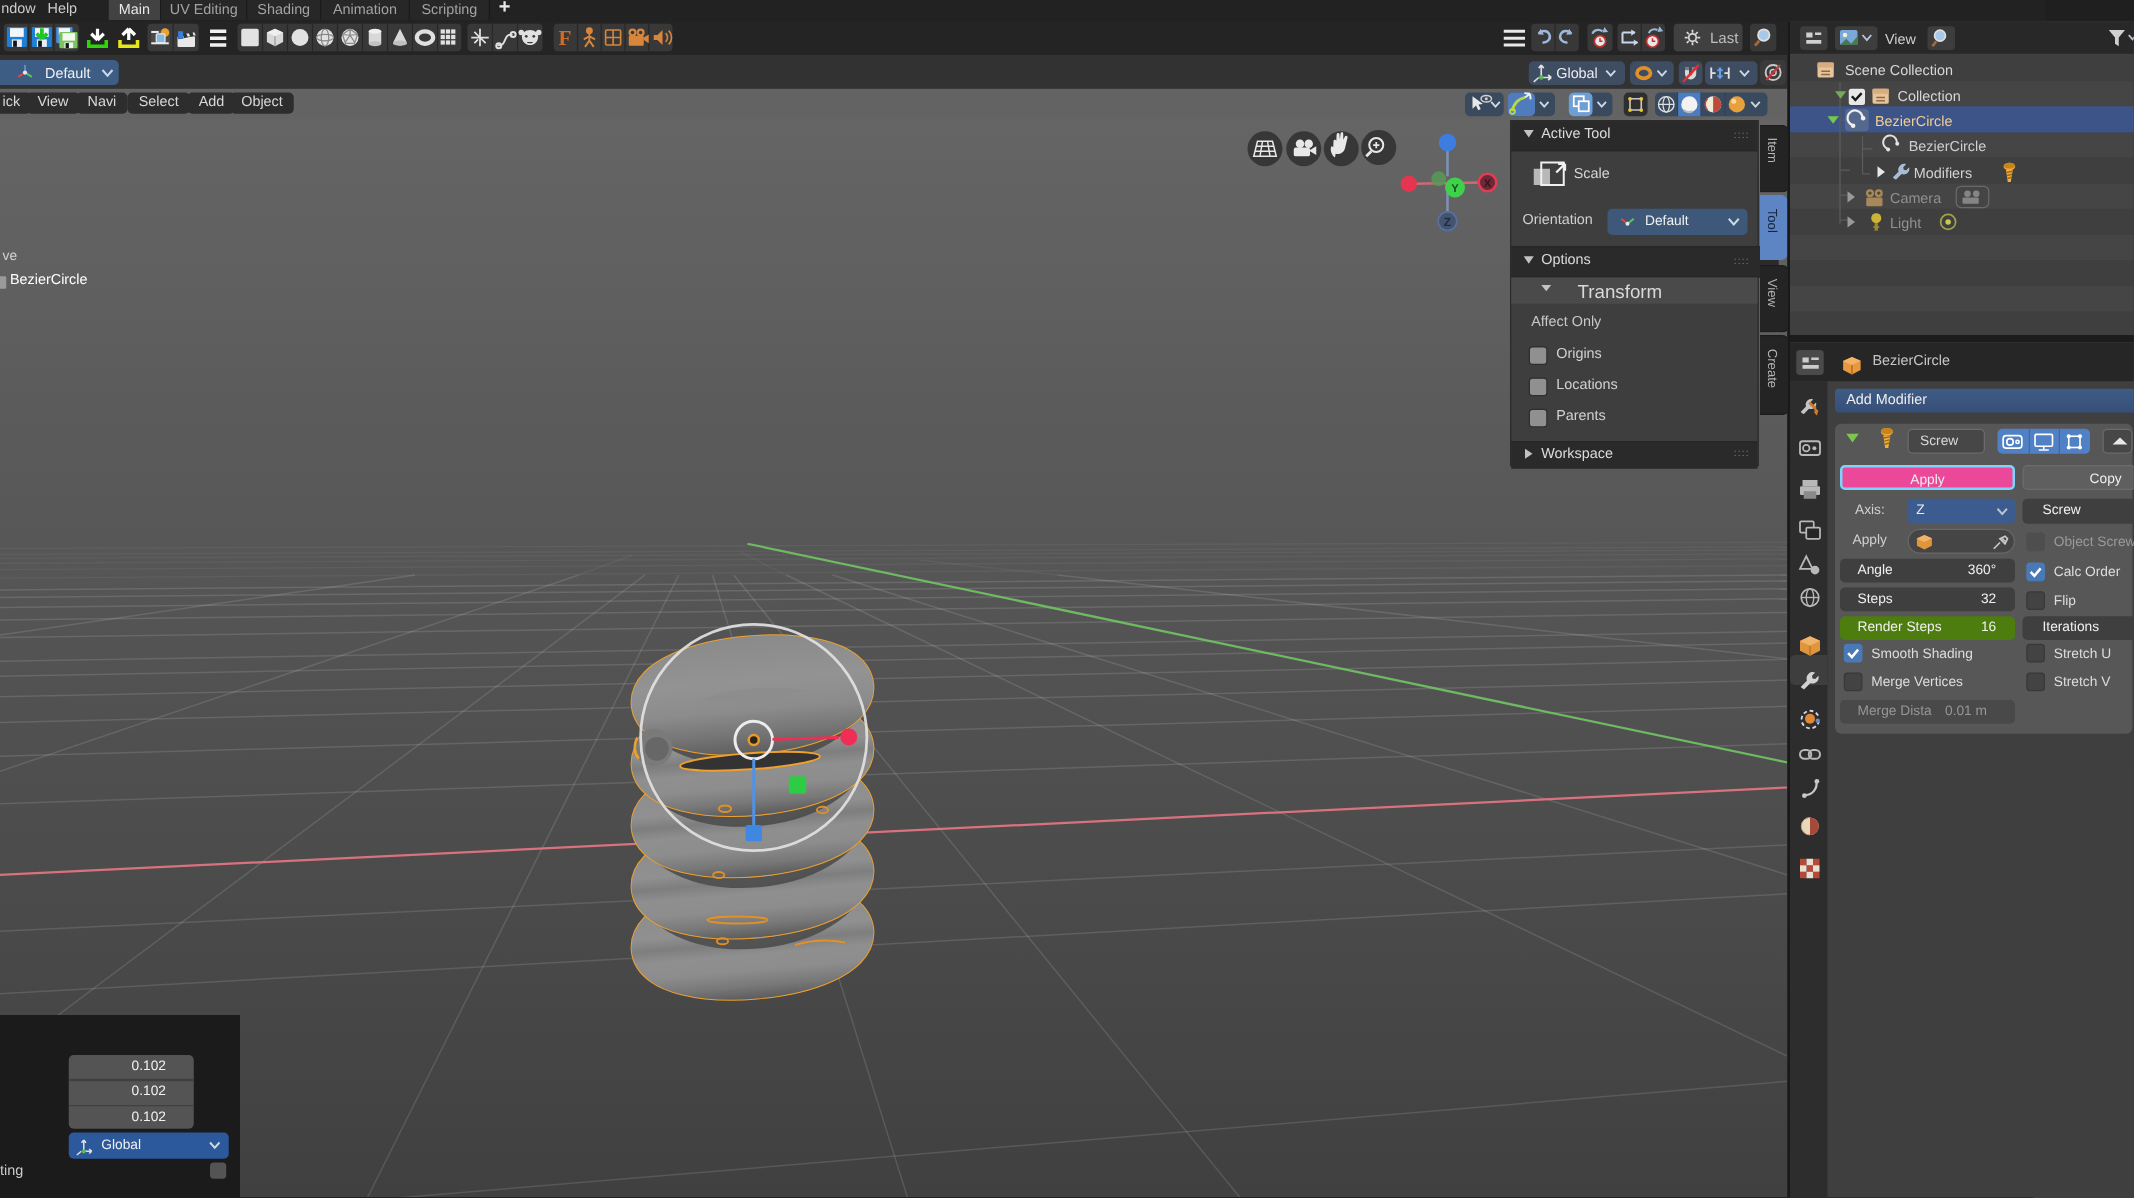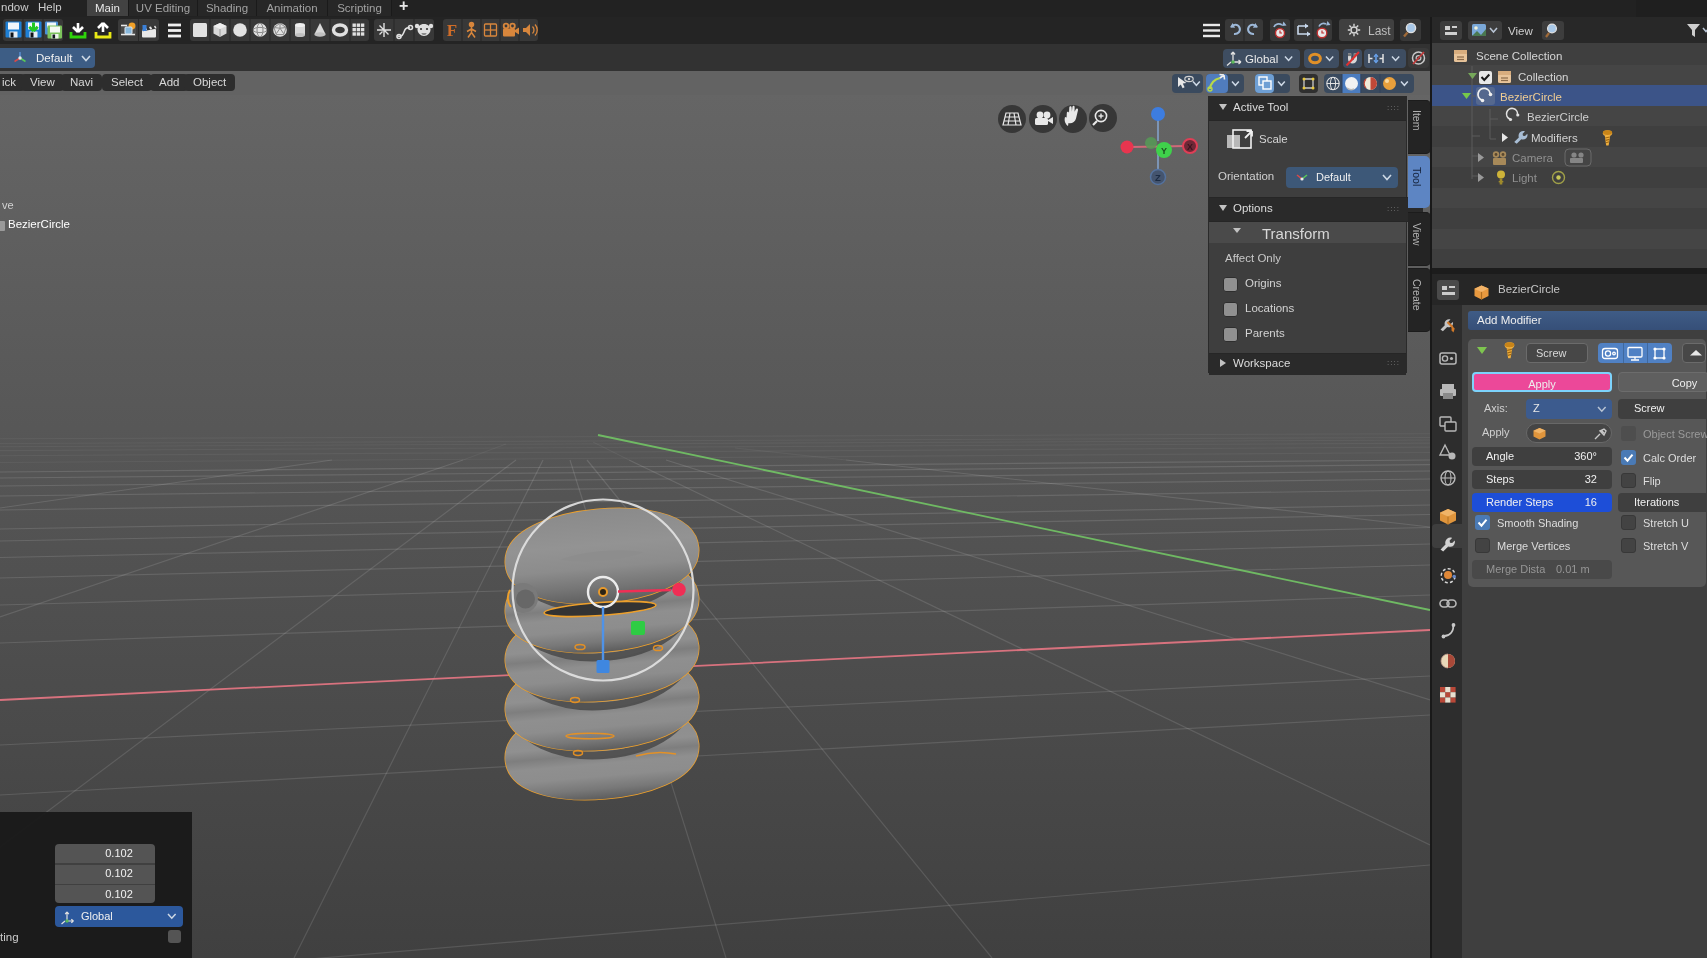"Render Steps" div.ab { background: #1d4ed8 -> #4d7c0f }
